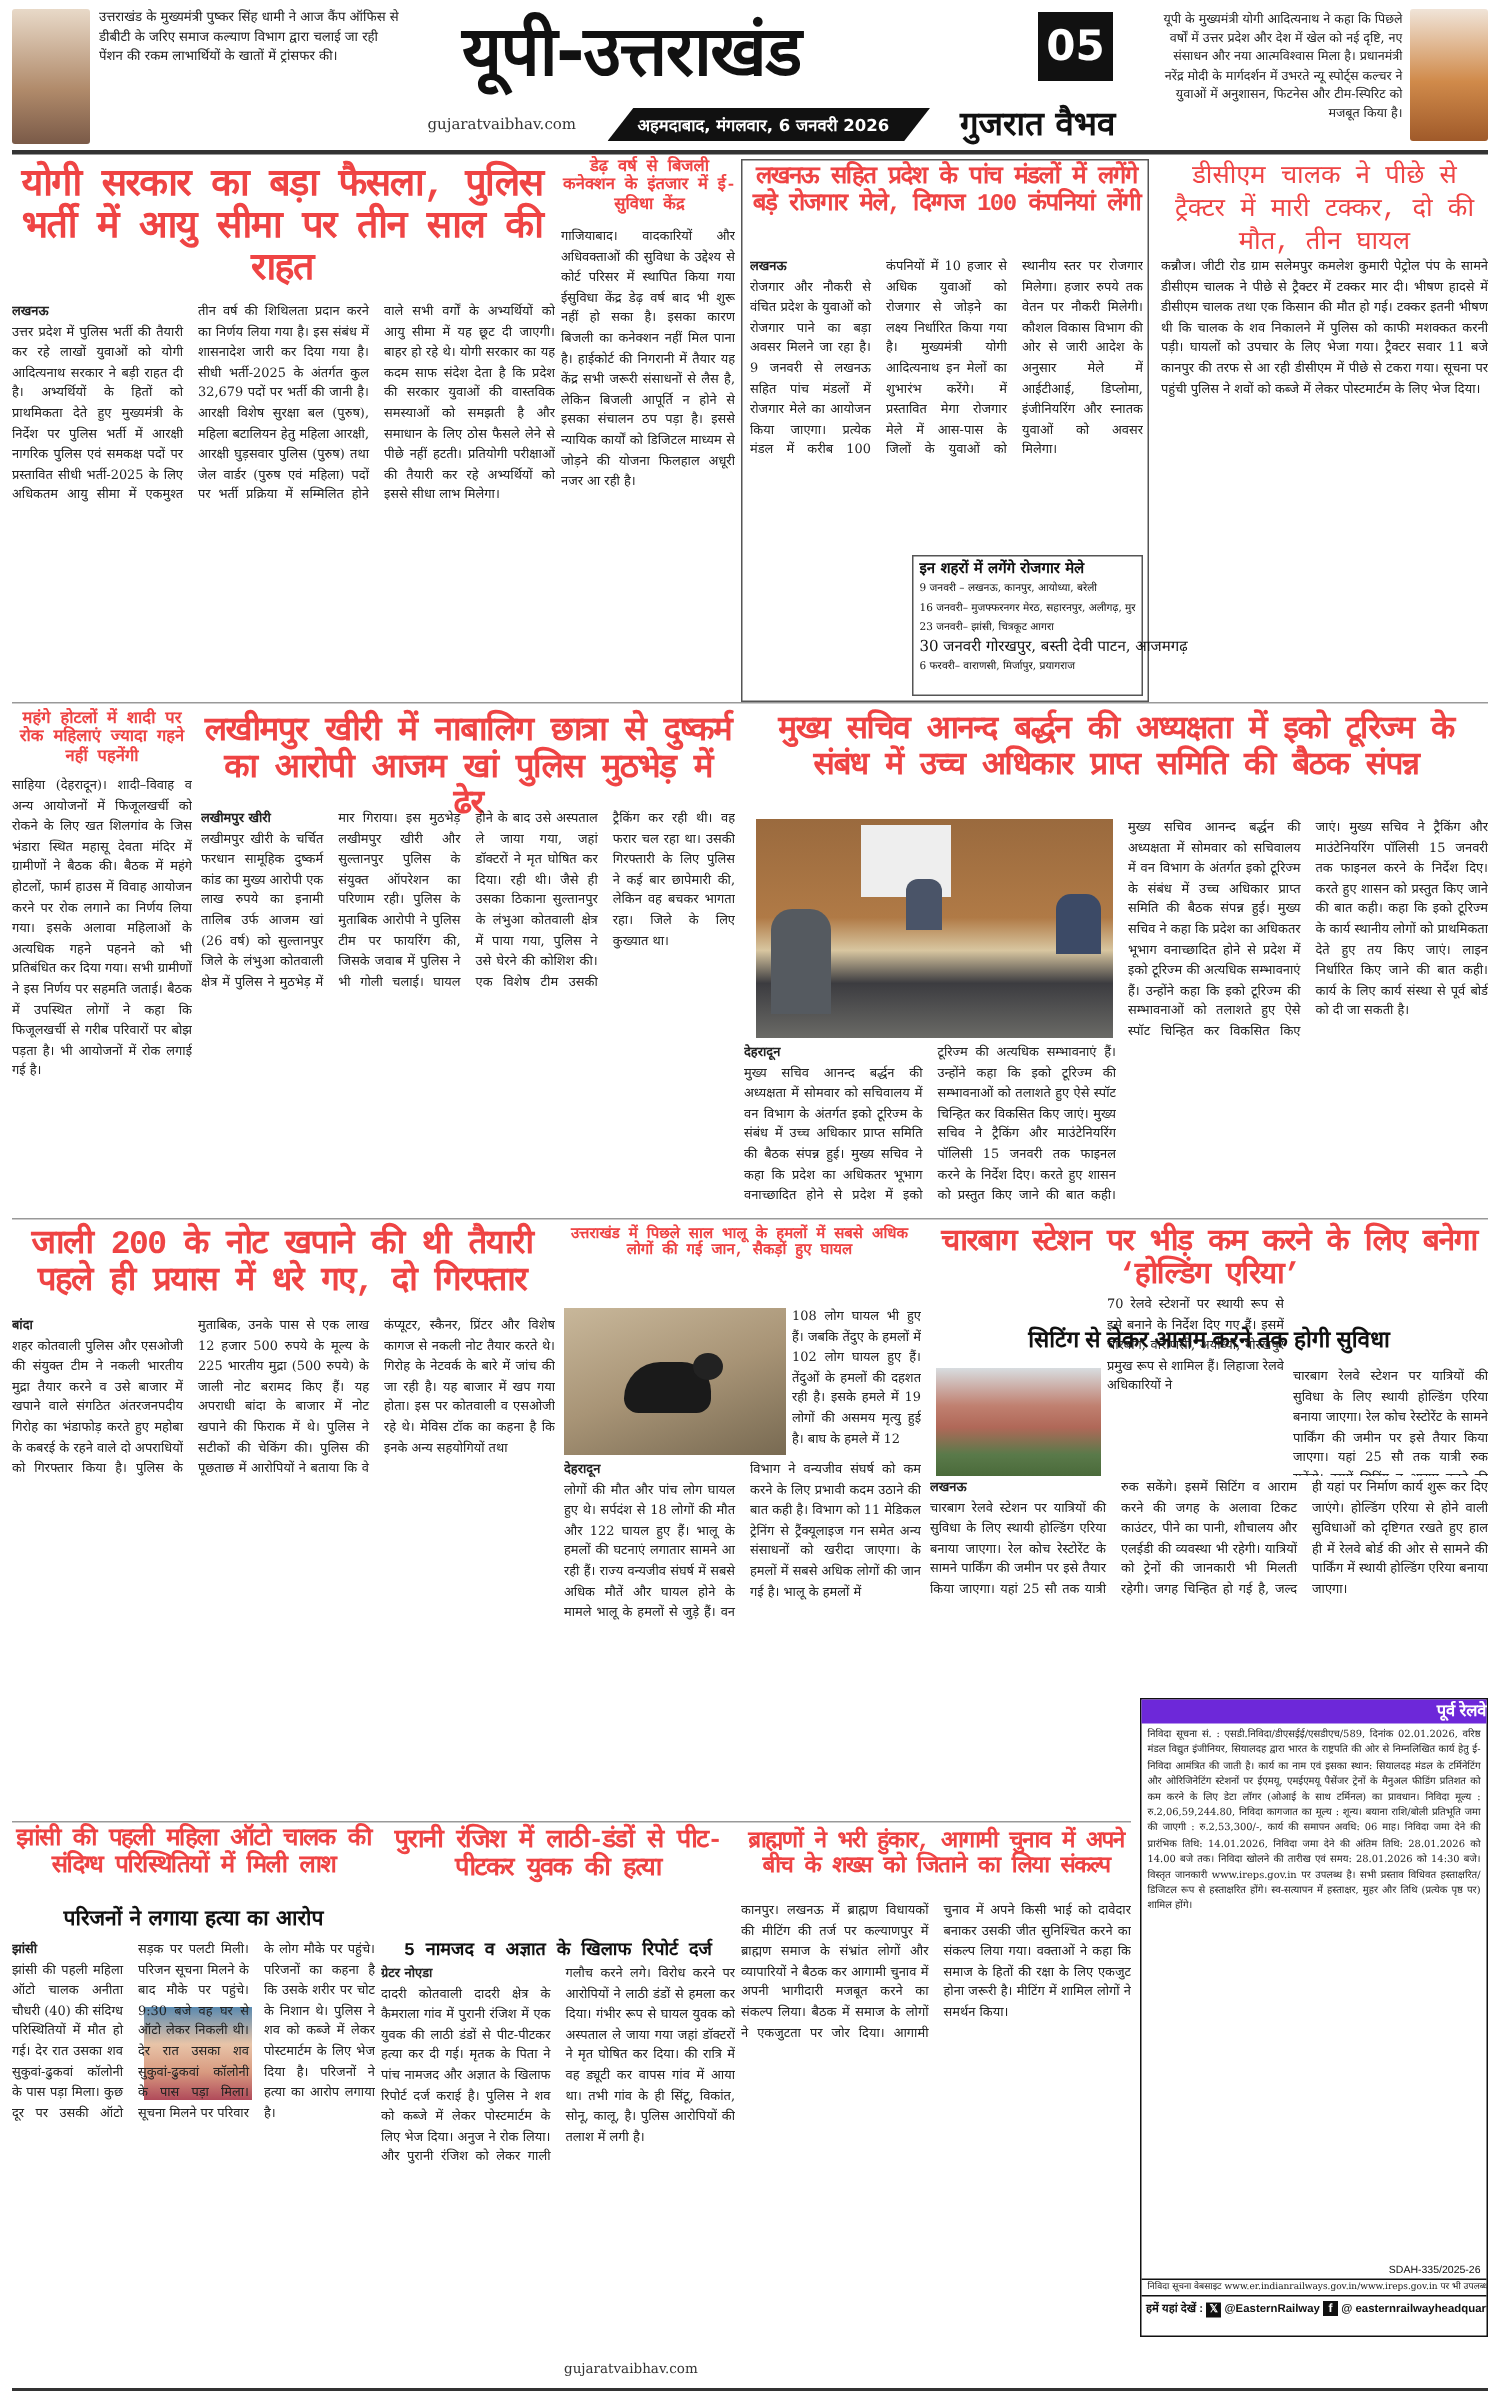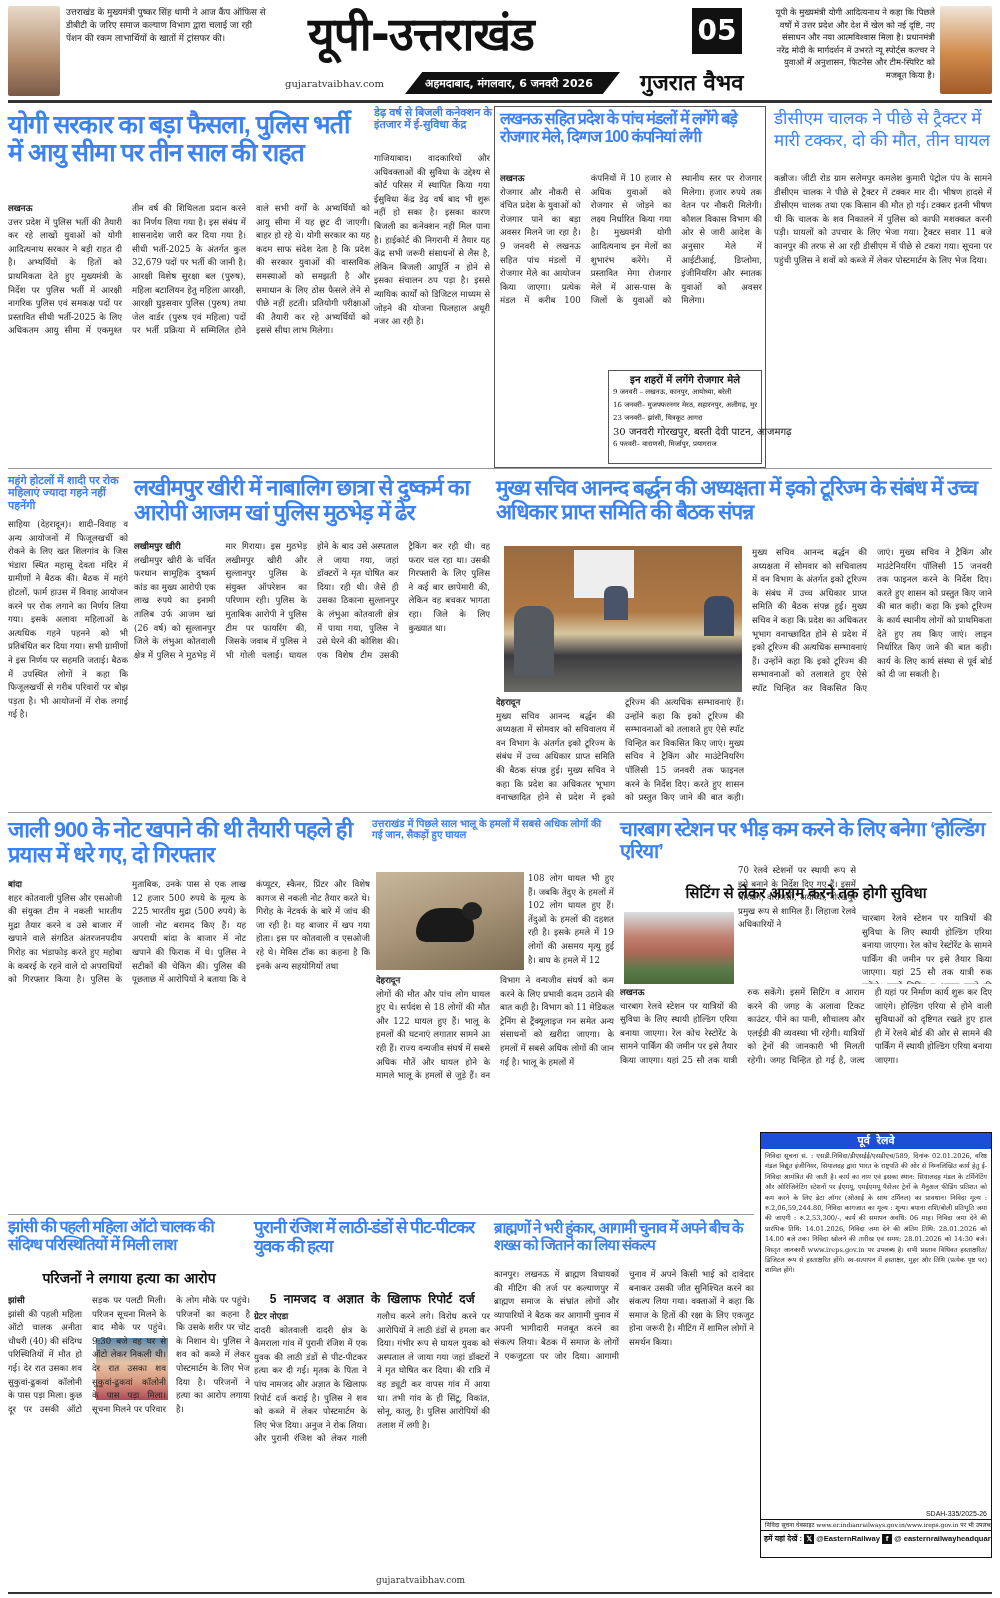"योगी सरकार का बड़ा फैसला," .hl { color: #3b82f6 -> #ef4444; font-family: Liberation Sans, sans-serif -> Liberation Mono, monospace; text-align: none -> center }
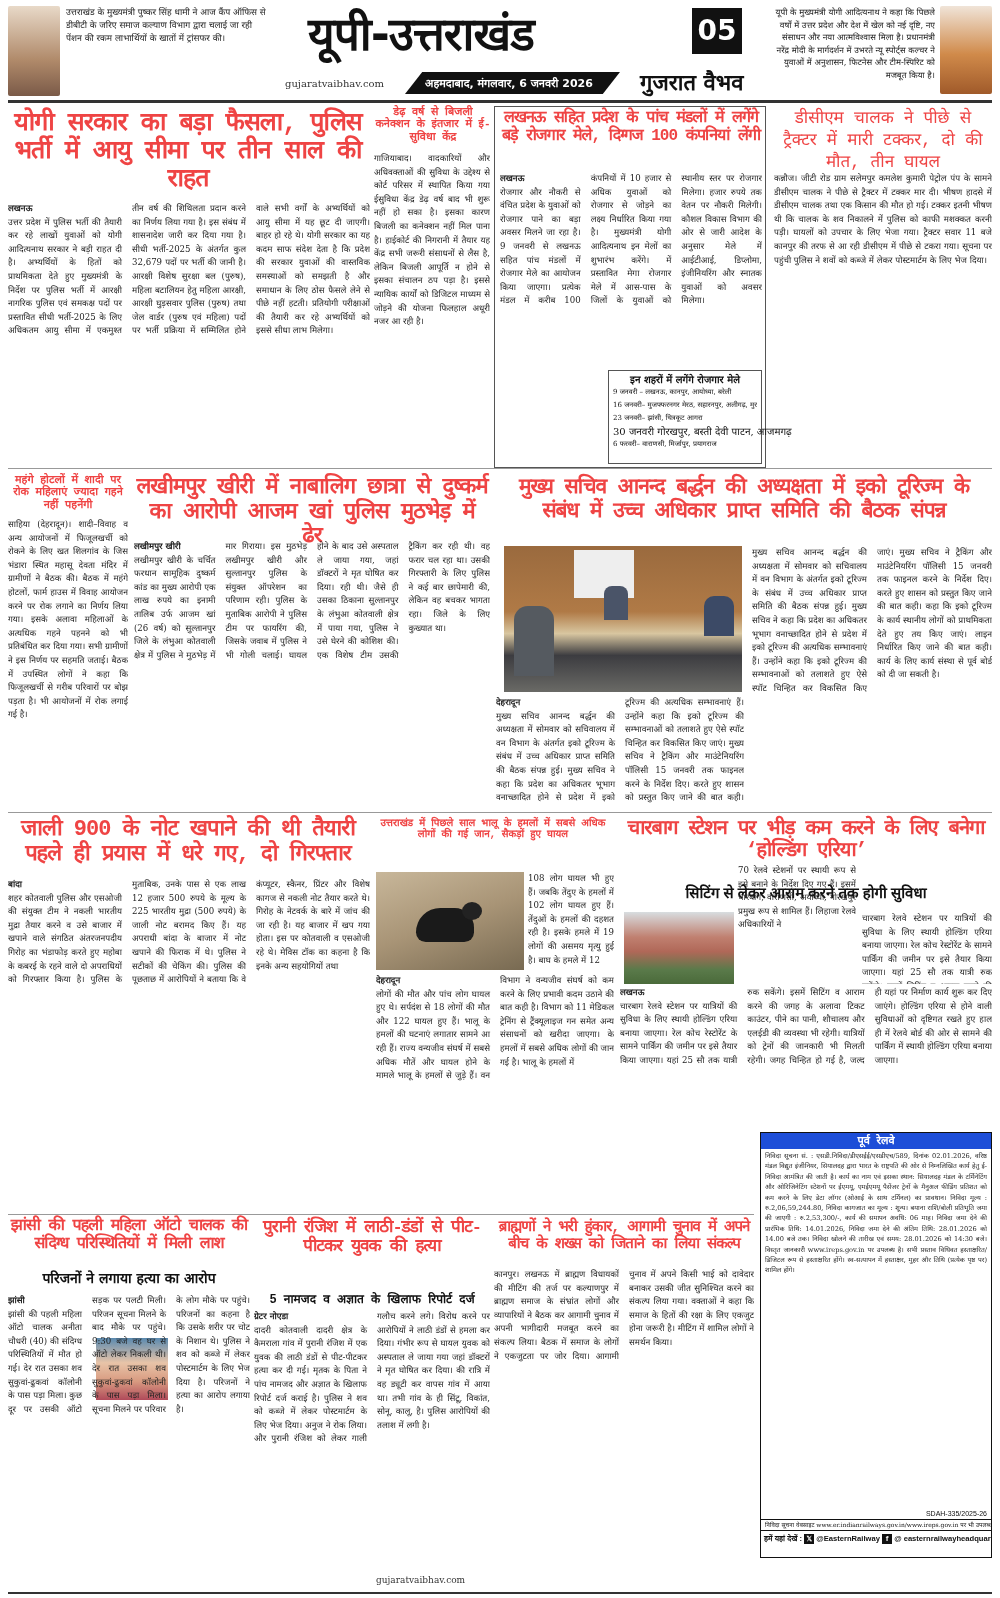"इन शहरों में लगेंगे रोजगार" div { text-align: center -> left }
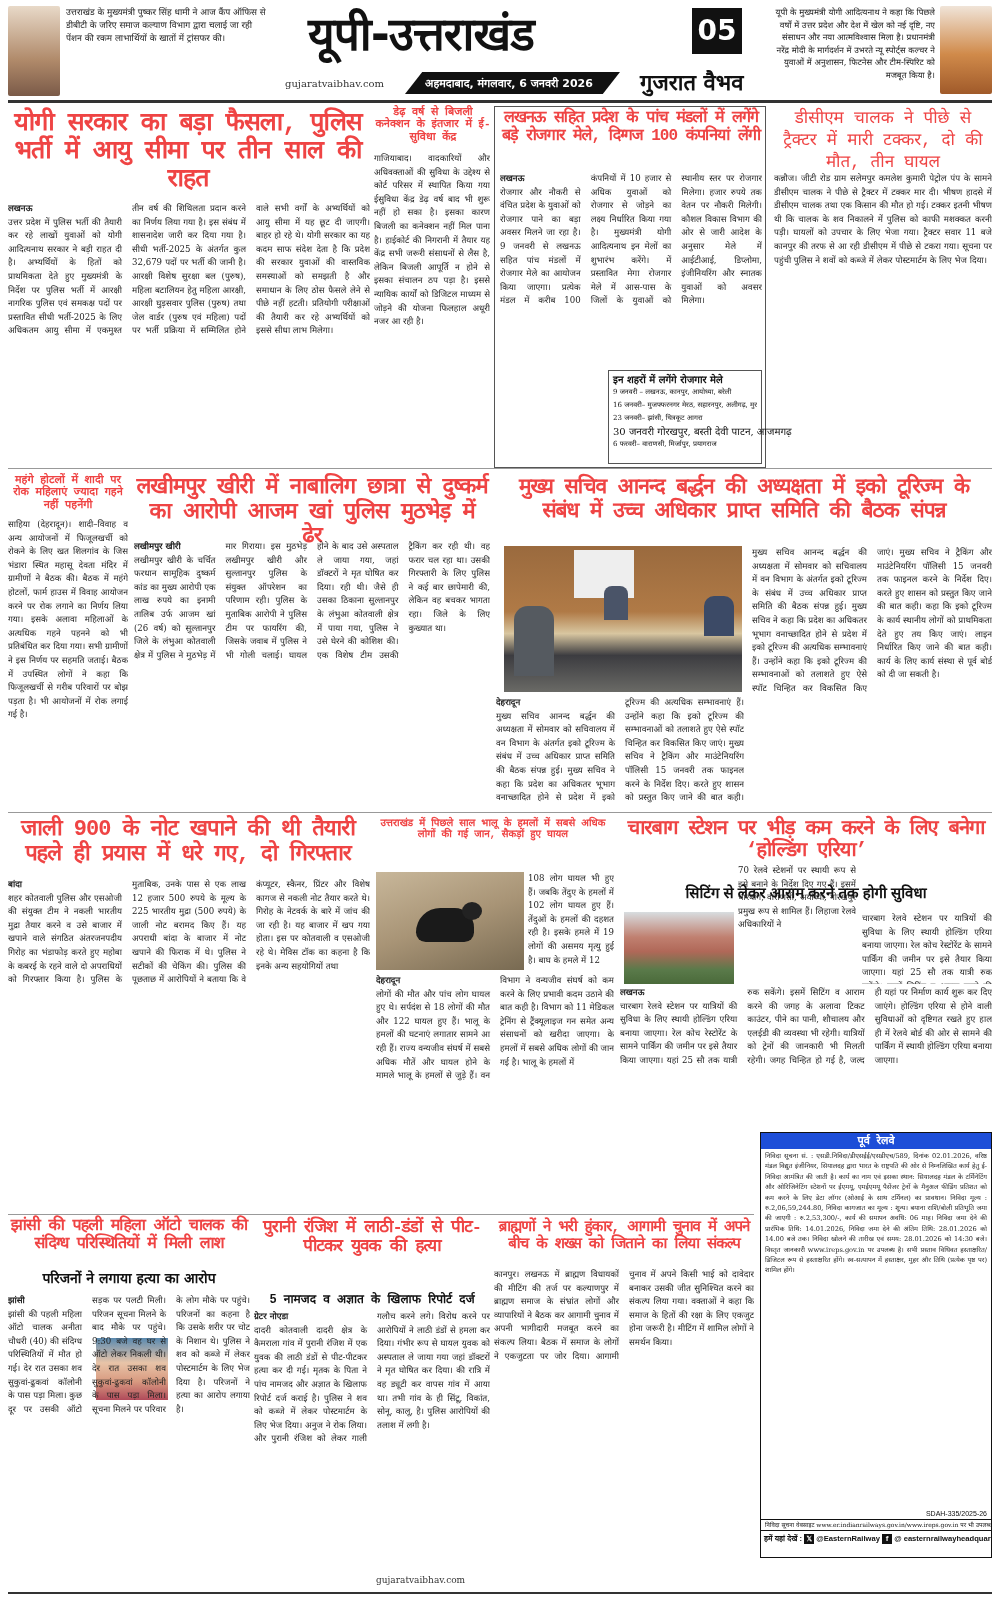"जाली 900 के नोट खपाने" div.abs { text: 900 -> 200 }
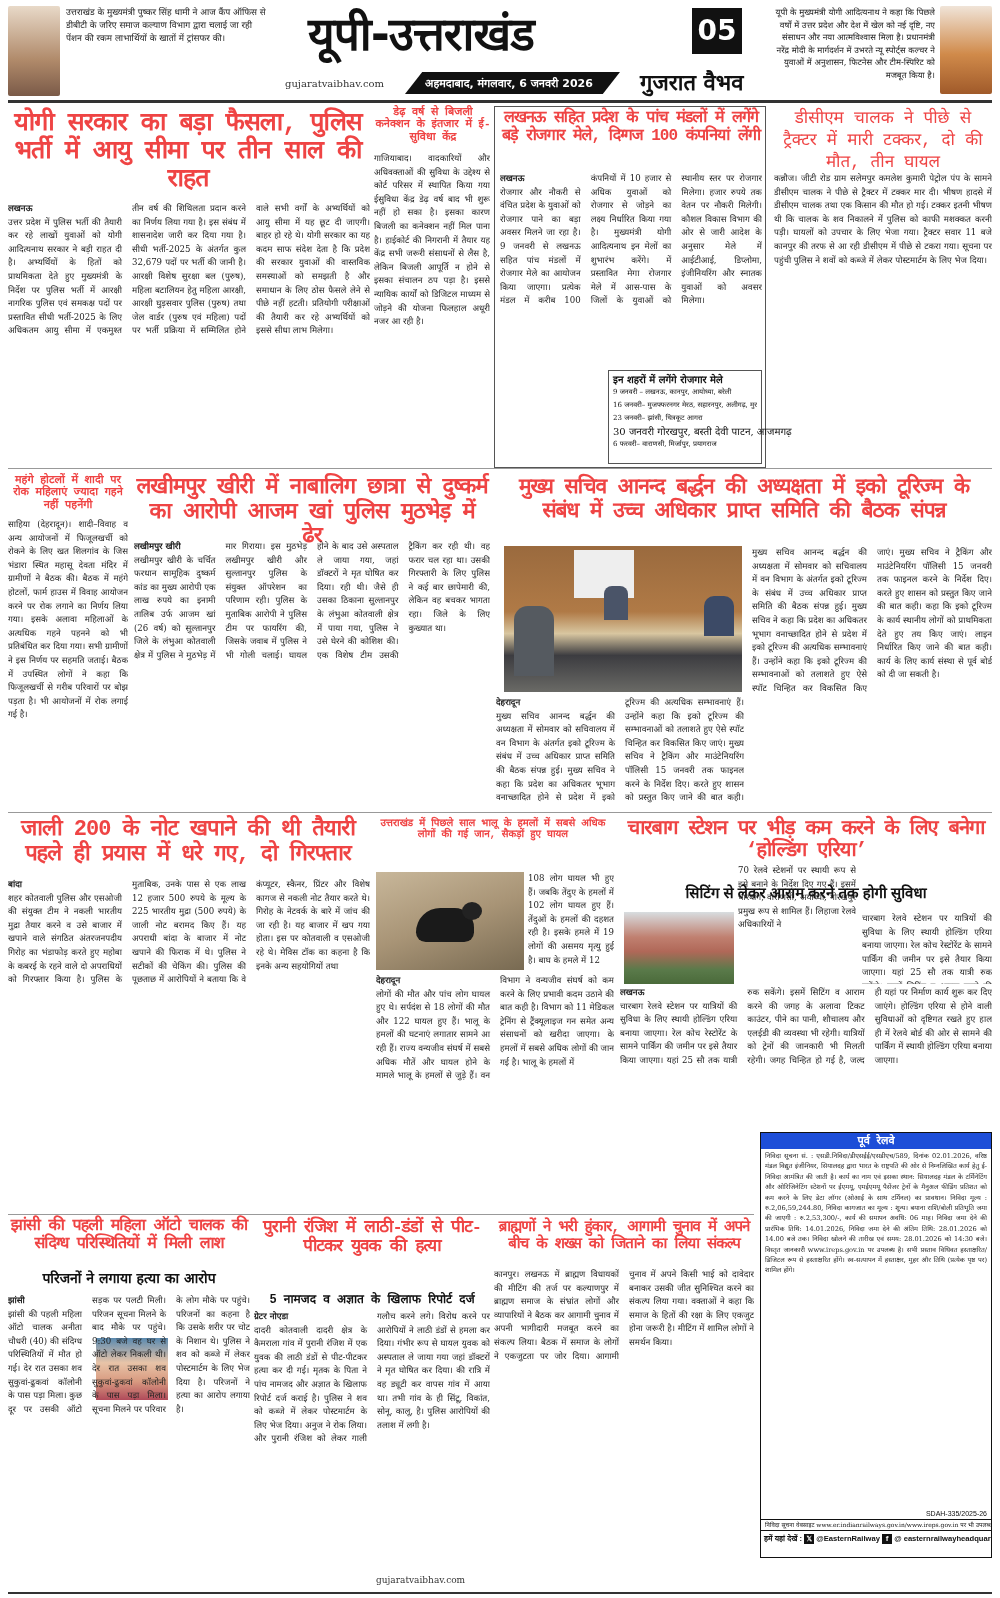"पूर्व रेलवे" div { background: #1d4ed8 -> #6d28d9; font-family: Liberation Mono, monospace -> Liberation Serif, serif; text-align: center -> right }
